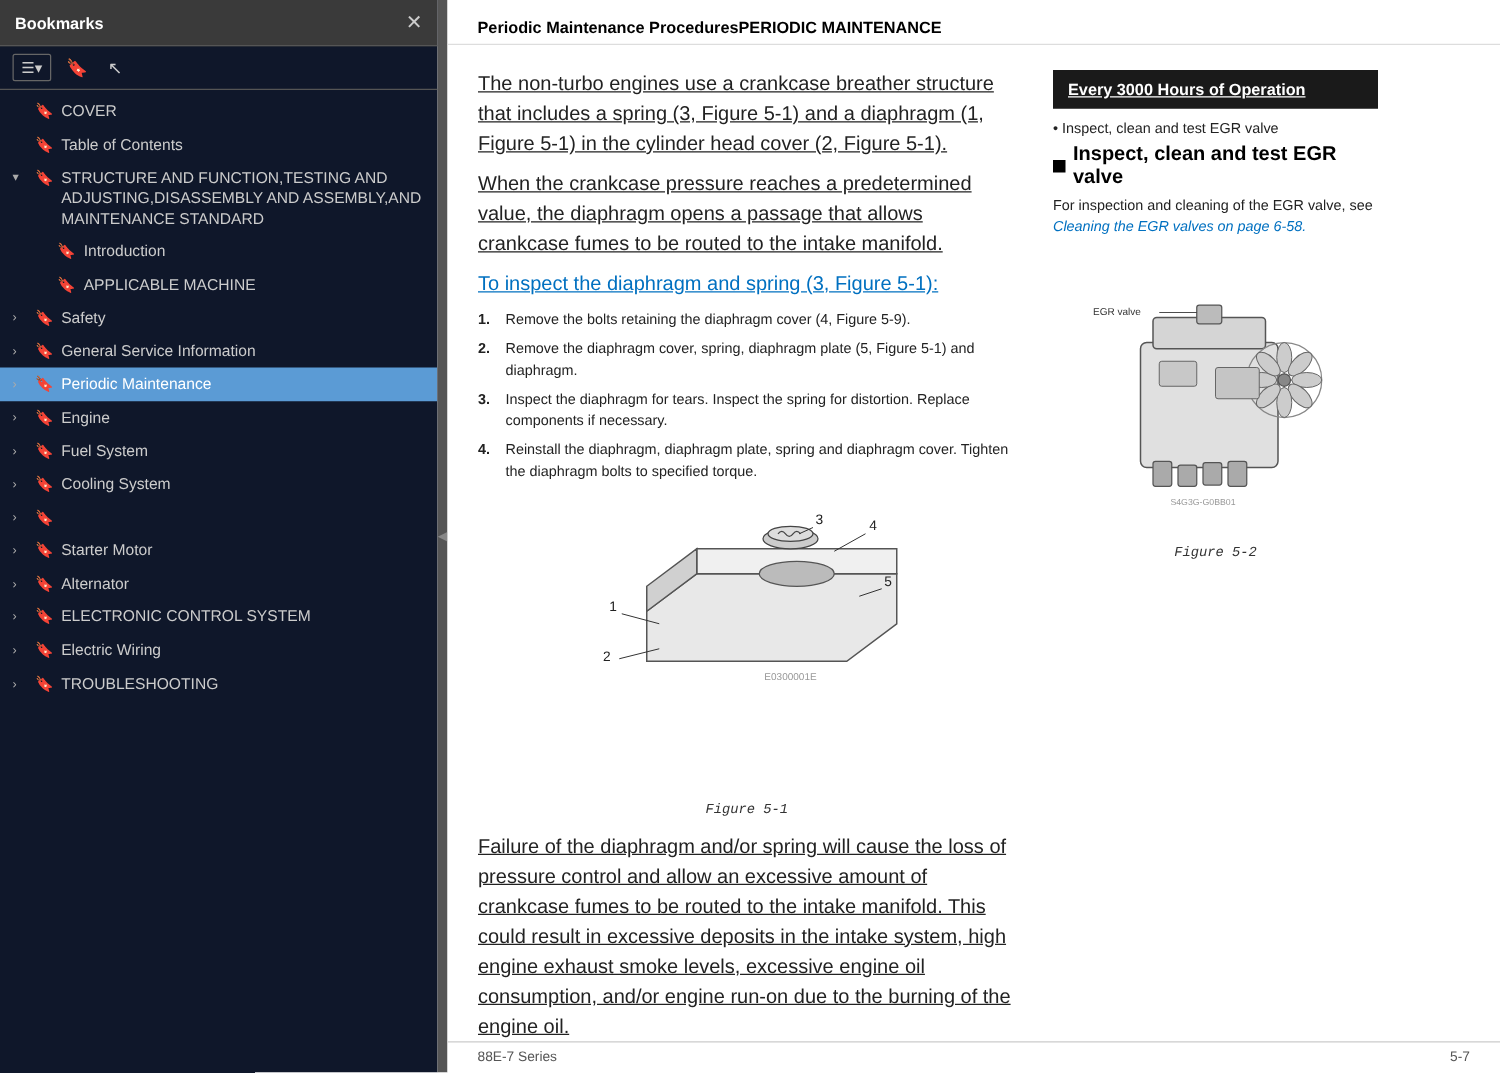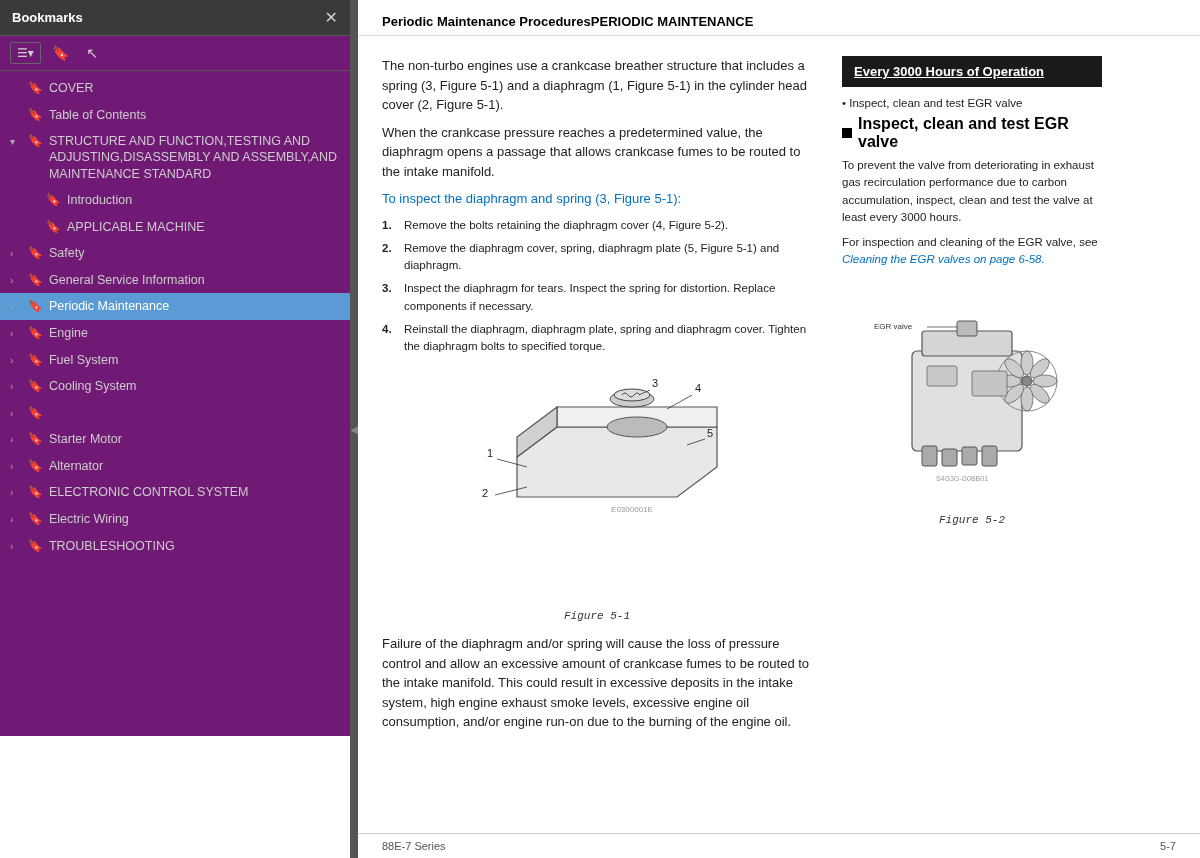"Bookmarks" .sidebar { background: #701a75 -> #0f172a; height: 736px -> 858px }
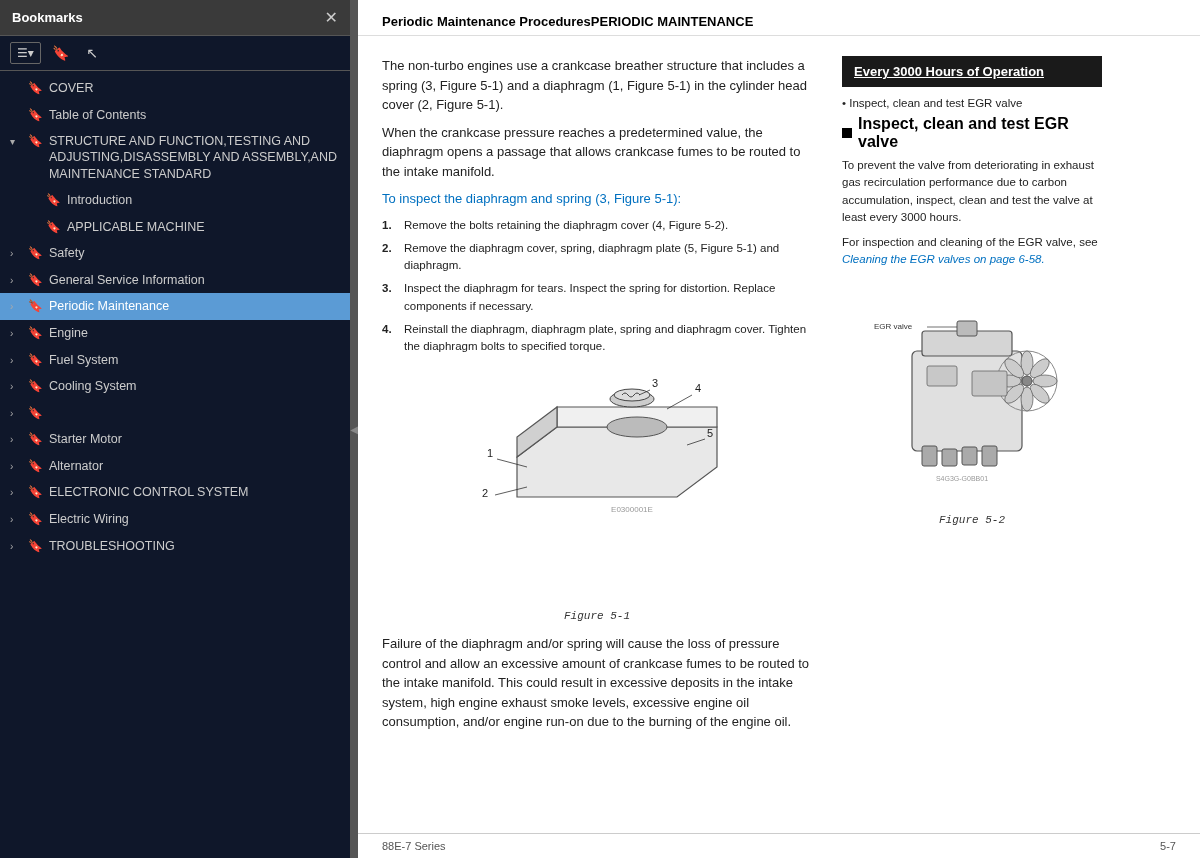"The non-turbo engines use a" .body-text { font-size: 13px -> 16px; text-decoration: none -> underline }
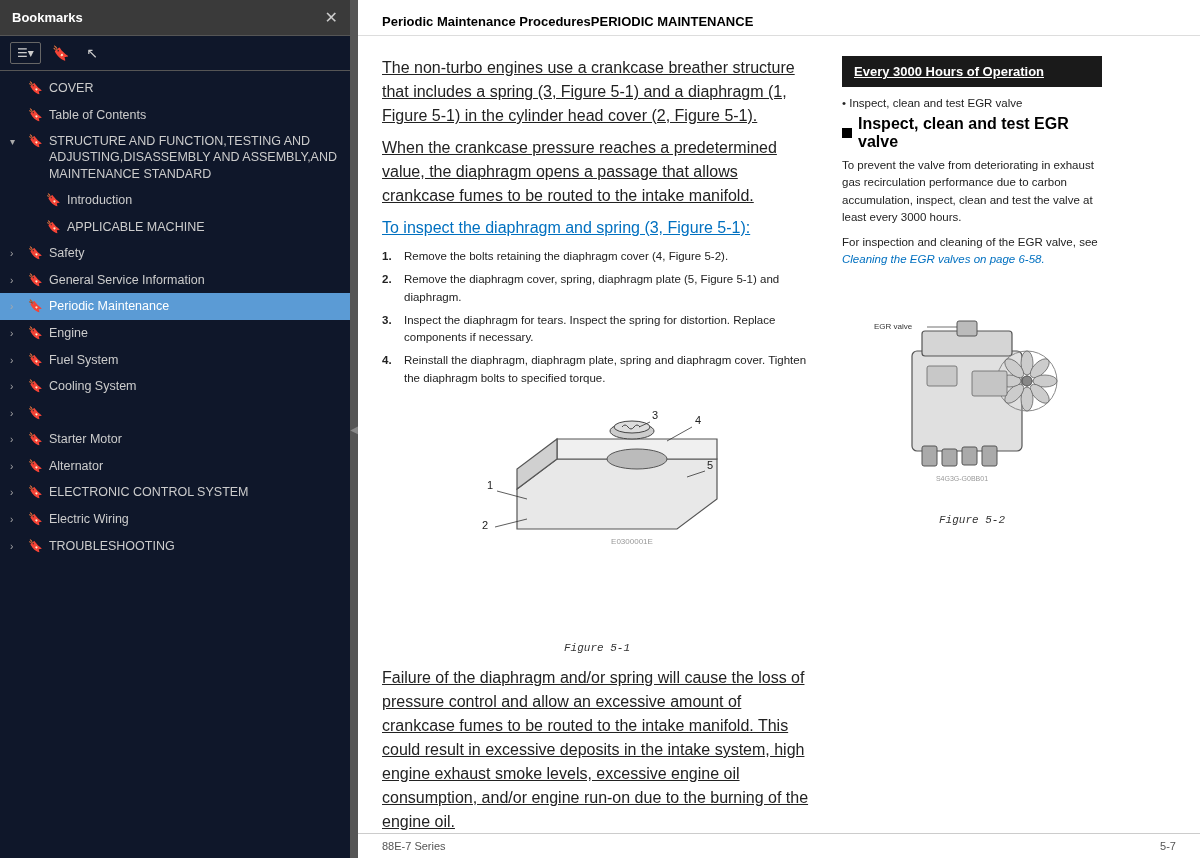"To prevent the valve from" p.right-body { html: <p>To prevent the valve from deteriorating in exhaust gas recirculation performance due to carbon accumulation, inspect, clean and test the valve at least every 3000 hours.</p> -> none }
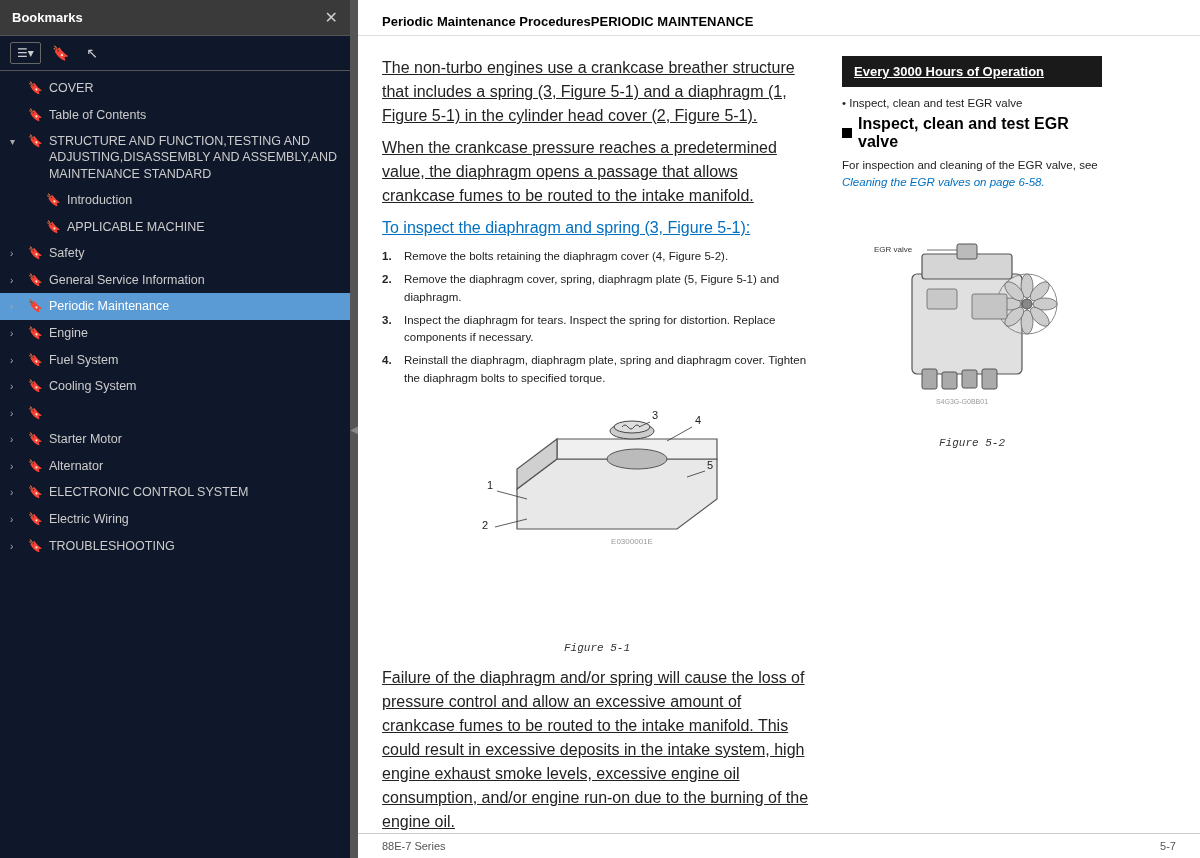"Remove the bolts retaining the" span { text: 5-2 -> 5-9 }
